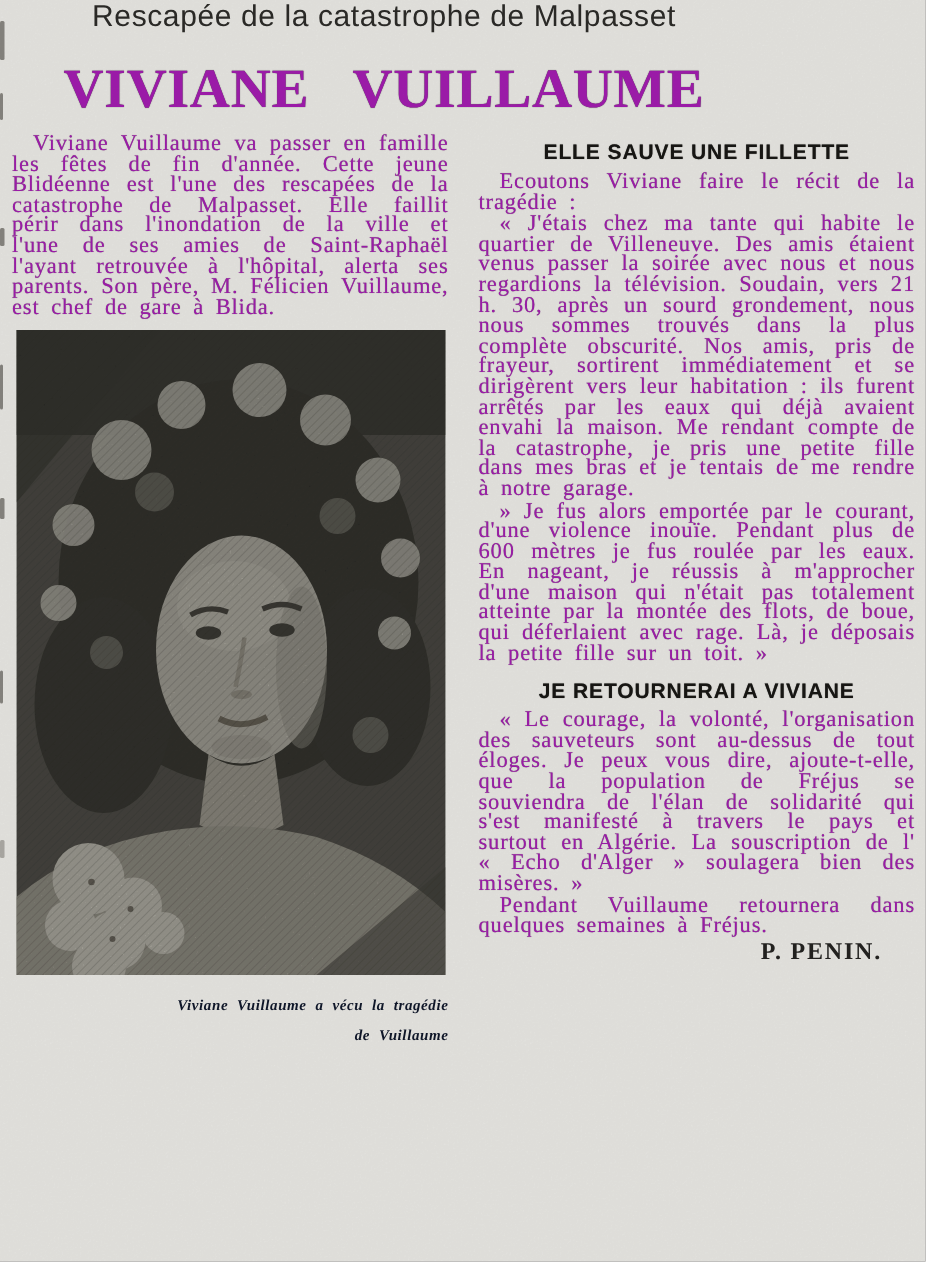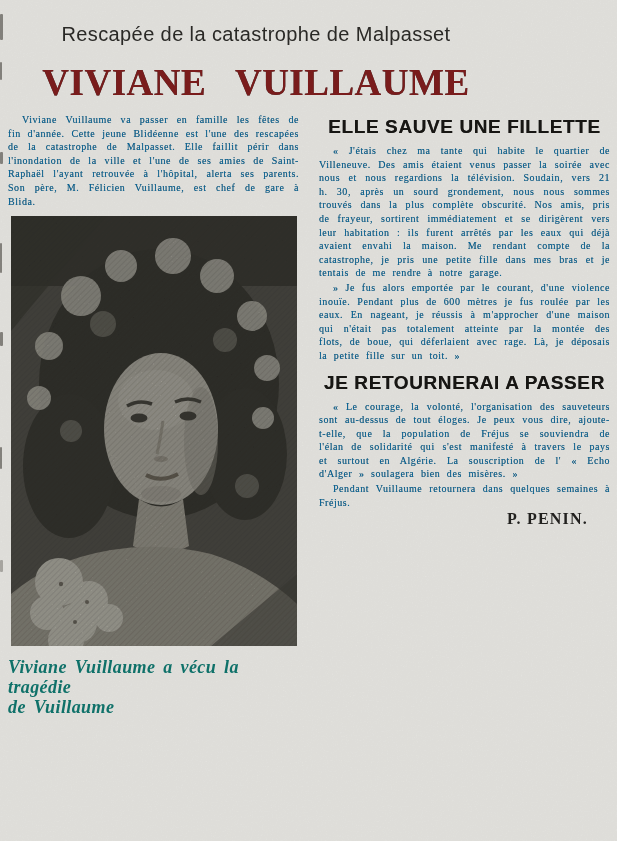"Rescapée de la catastrophe de" .header { padding-top: 23px -> 0 }
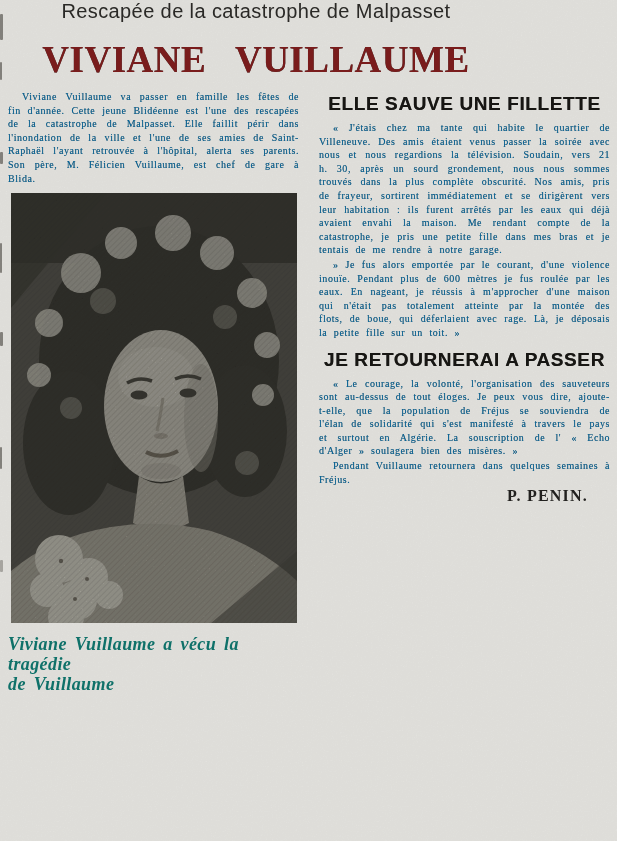"VIVIANE VUILLAUME" .headline .hl { color: #7f1d1d -> #a21caf }
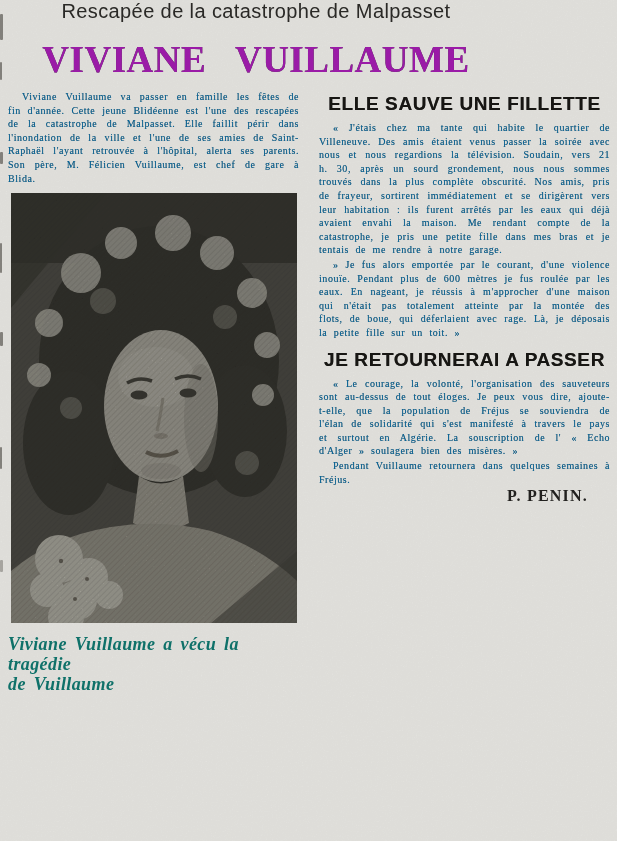"Viviane Vuillaume va passer en" .body-p { color: #0369a1 -> #a21caf; font-size: 10px -> 15px }
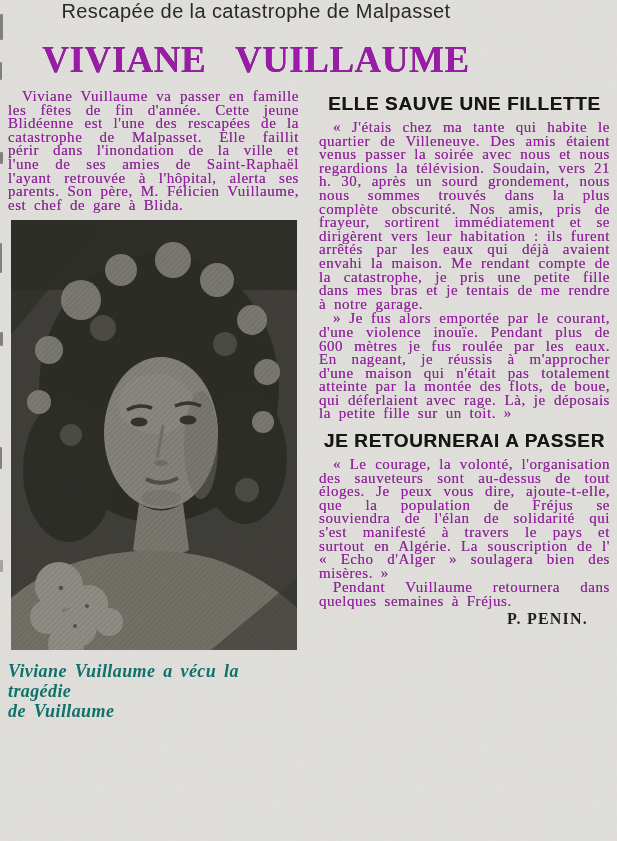"ELLE SAUVE UNE FILLETTE" .sec-heading { font-size: 19px -> 14px }
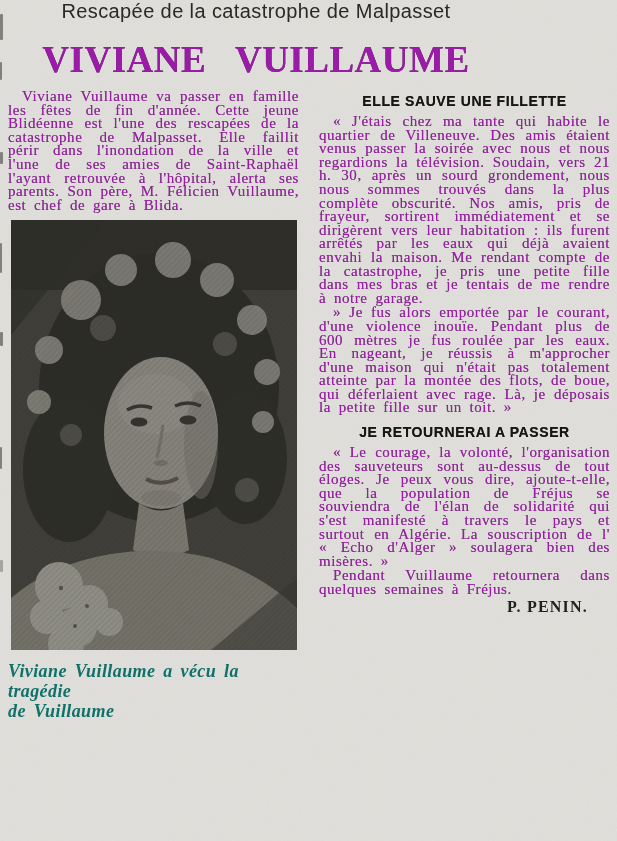"Ecoutons Viviane faire le récit" p.body-p { html: none -> <p>Ecoutons Viviane faire le récit de la tragédie :</p> }
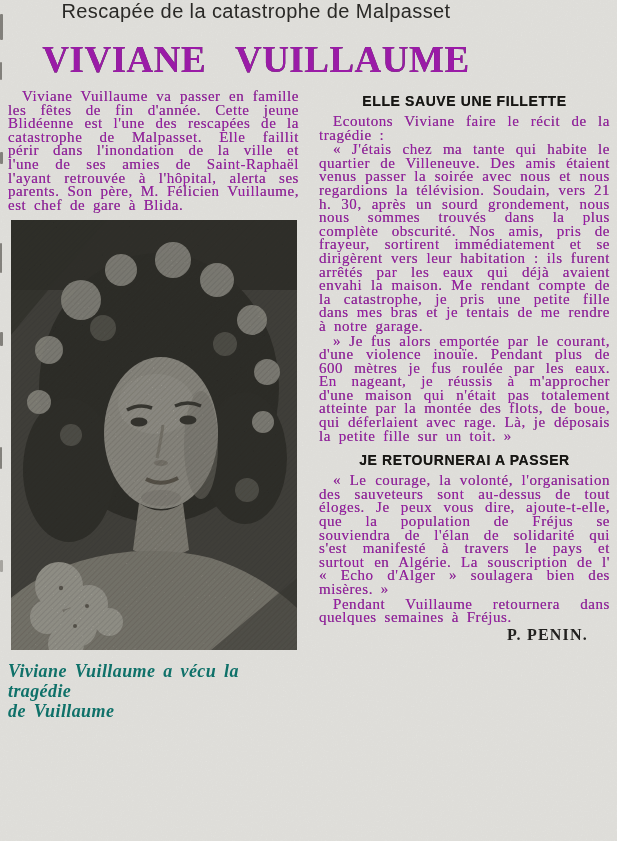"JE RETOURNERAI A PASSER" h2.sec-heading { text: PASSER -> VIVIANE }
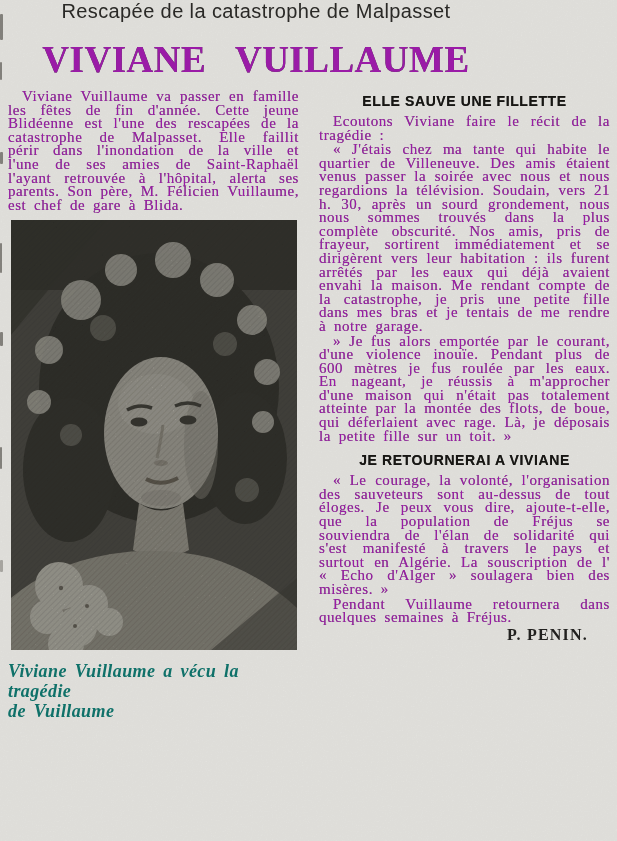"Viviane Vuillaume a vécu la" .caption { color: #0f766e -> #0f172a; font-size: 18px -> 10px; text-align: left -> right }
